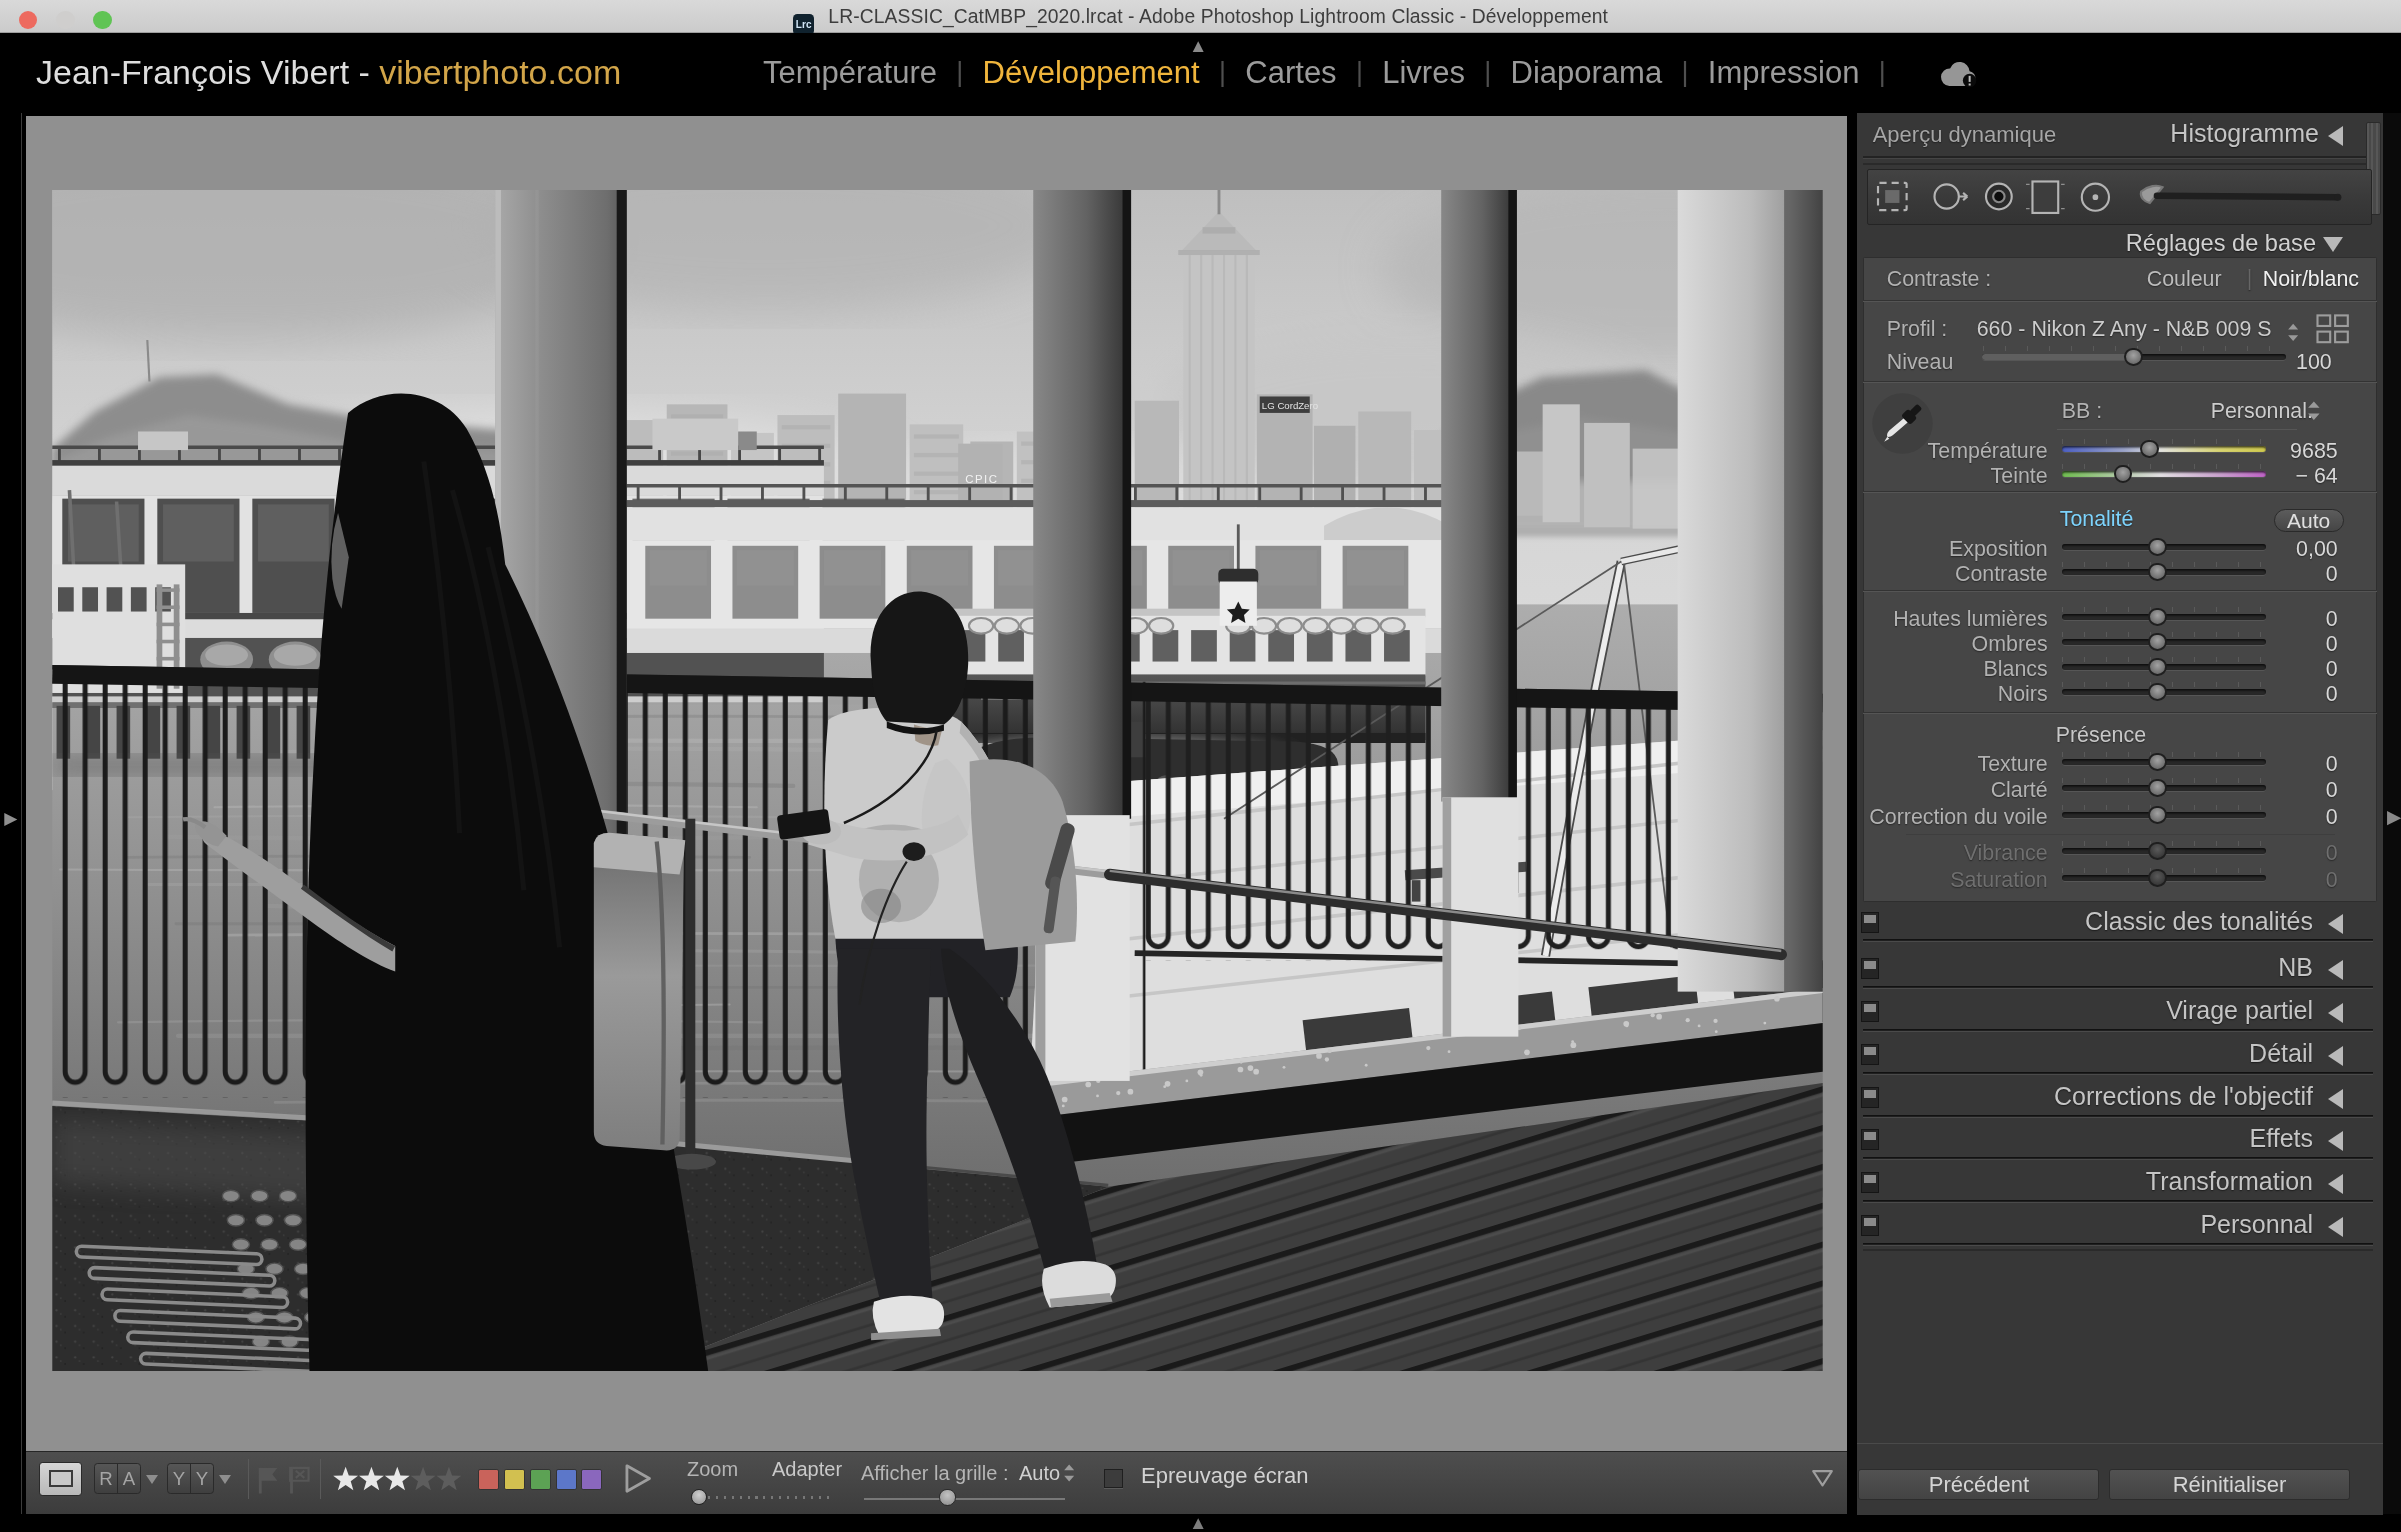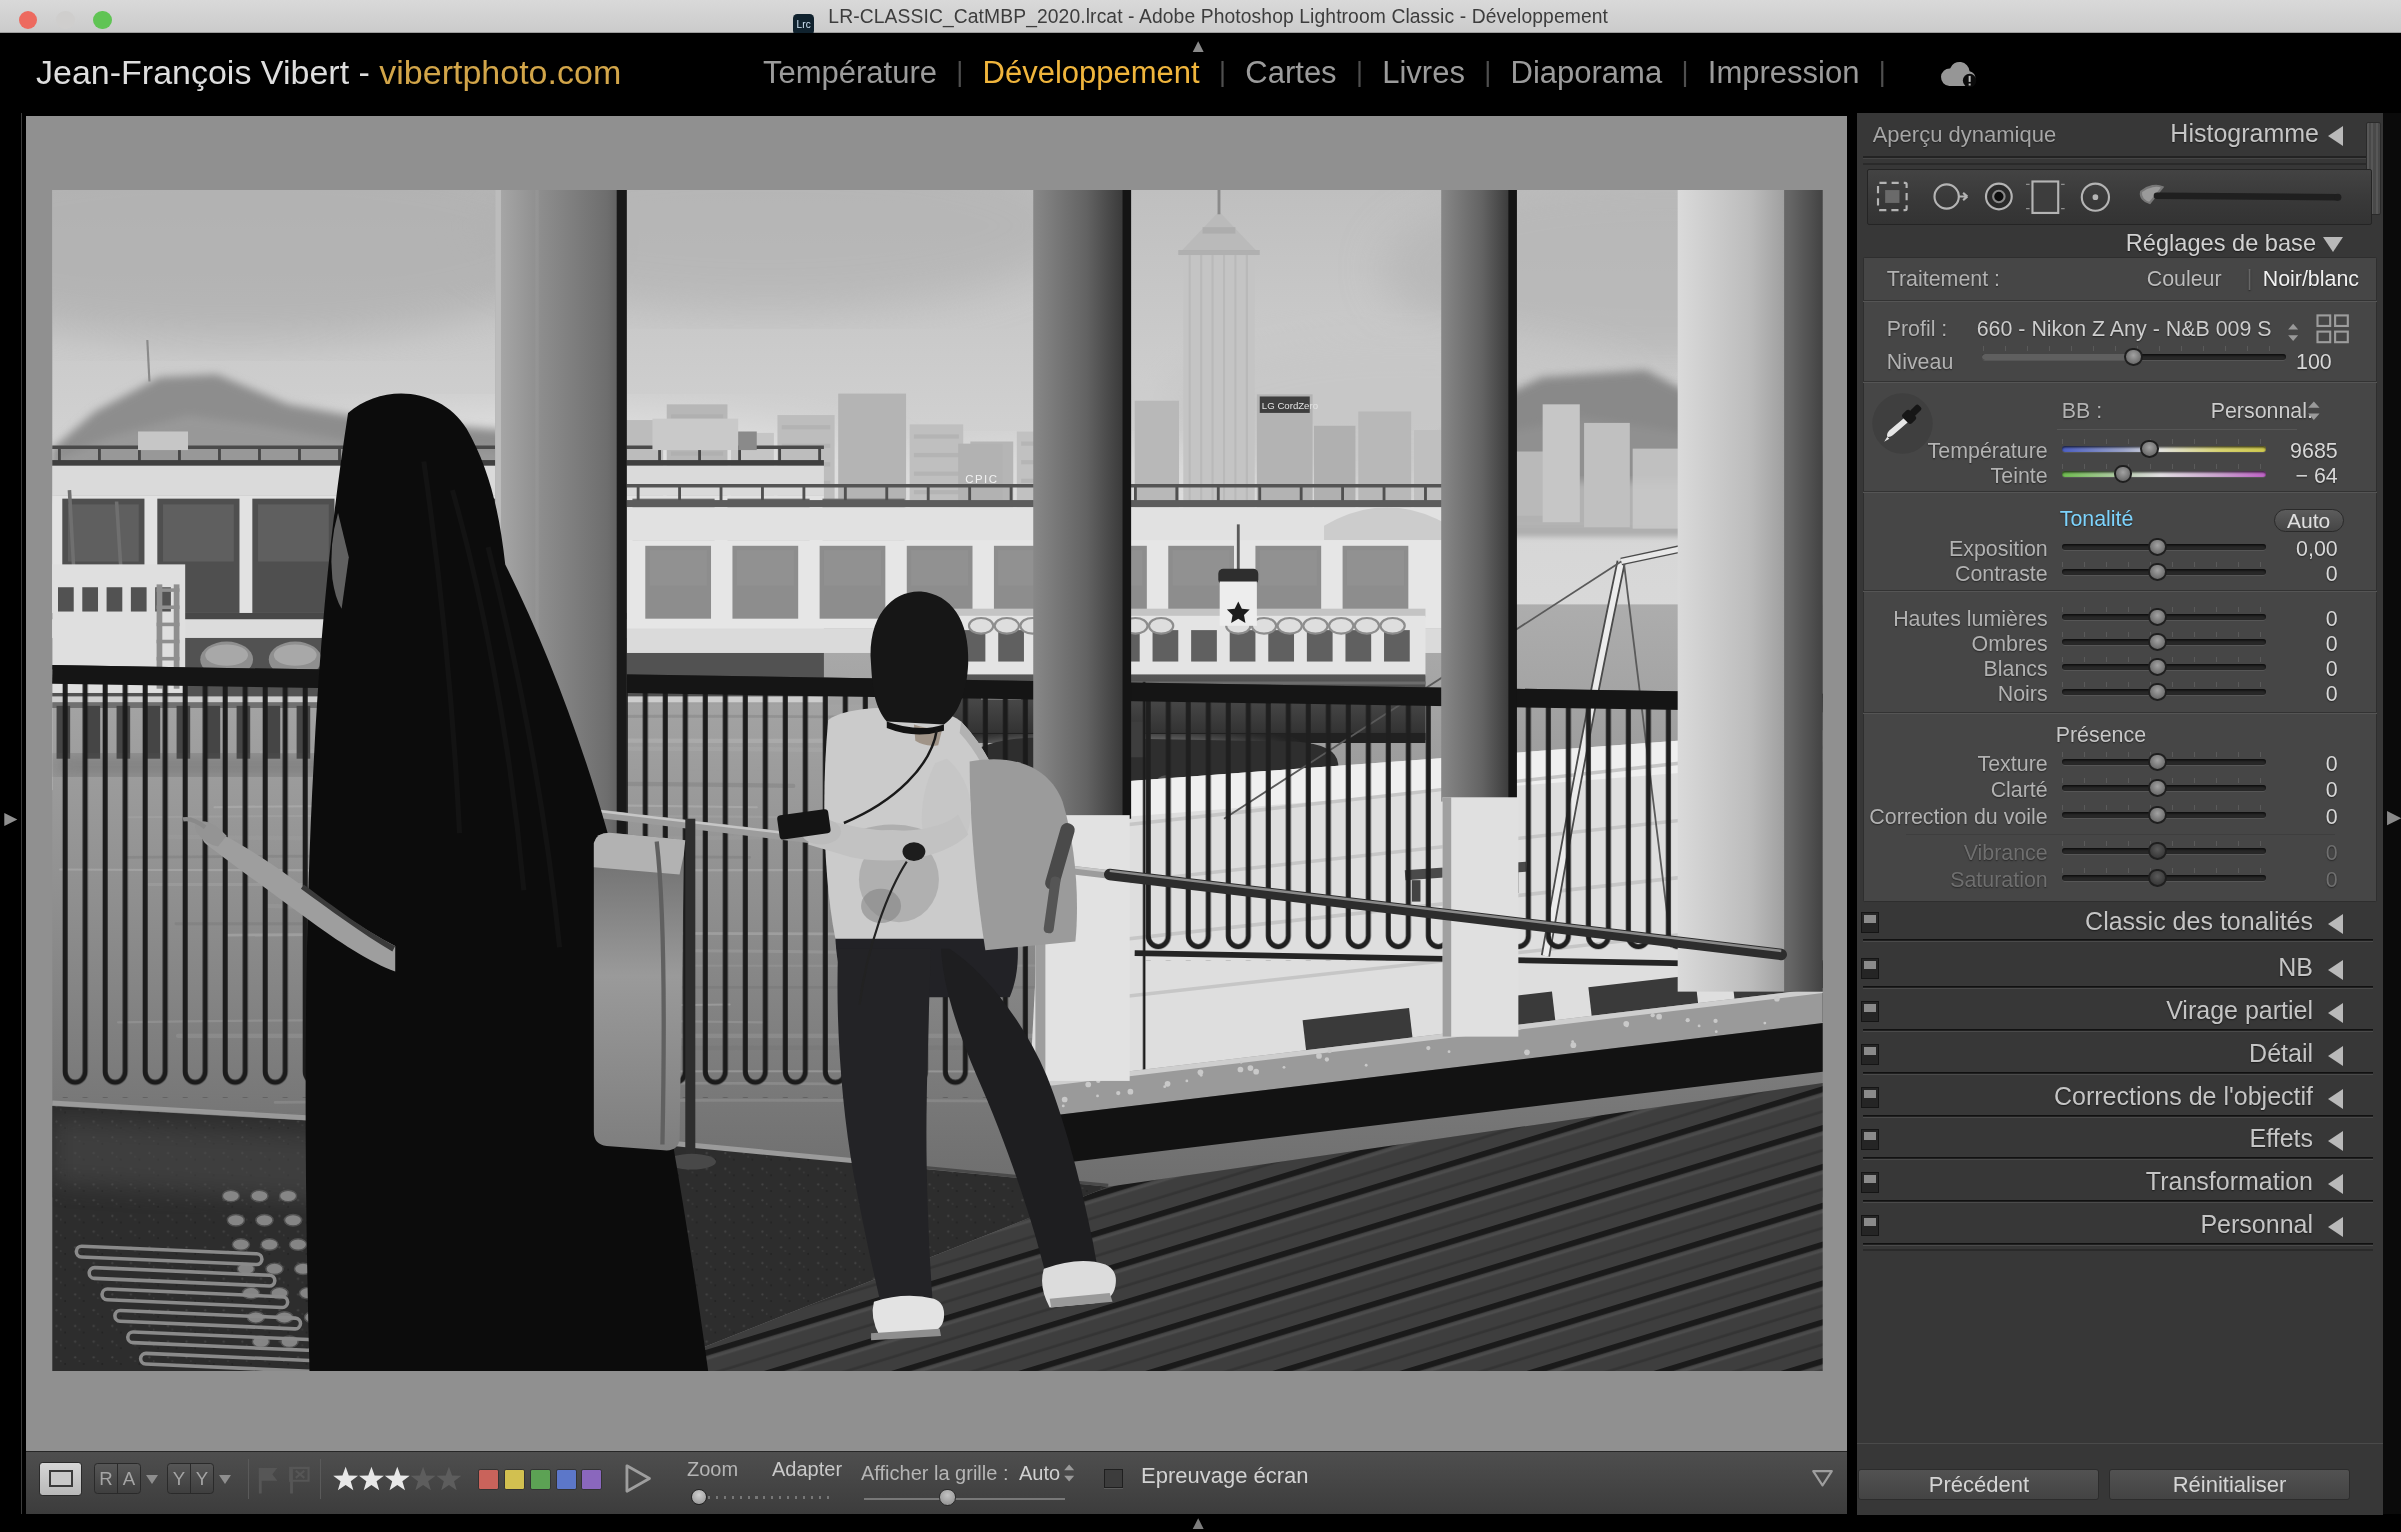"Lrc" .lrcic { font-weight: normal -> bold }
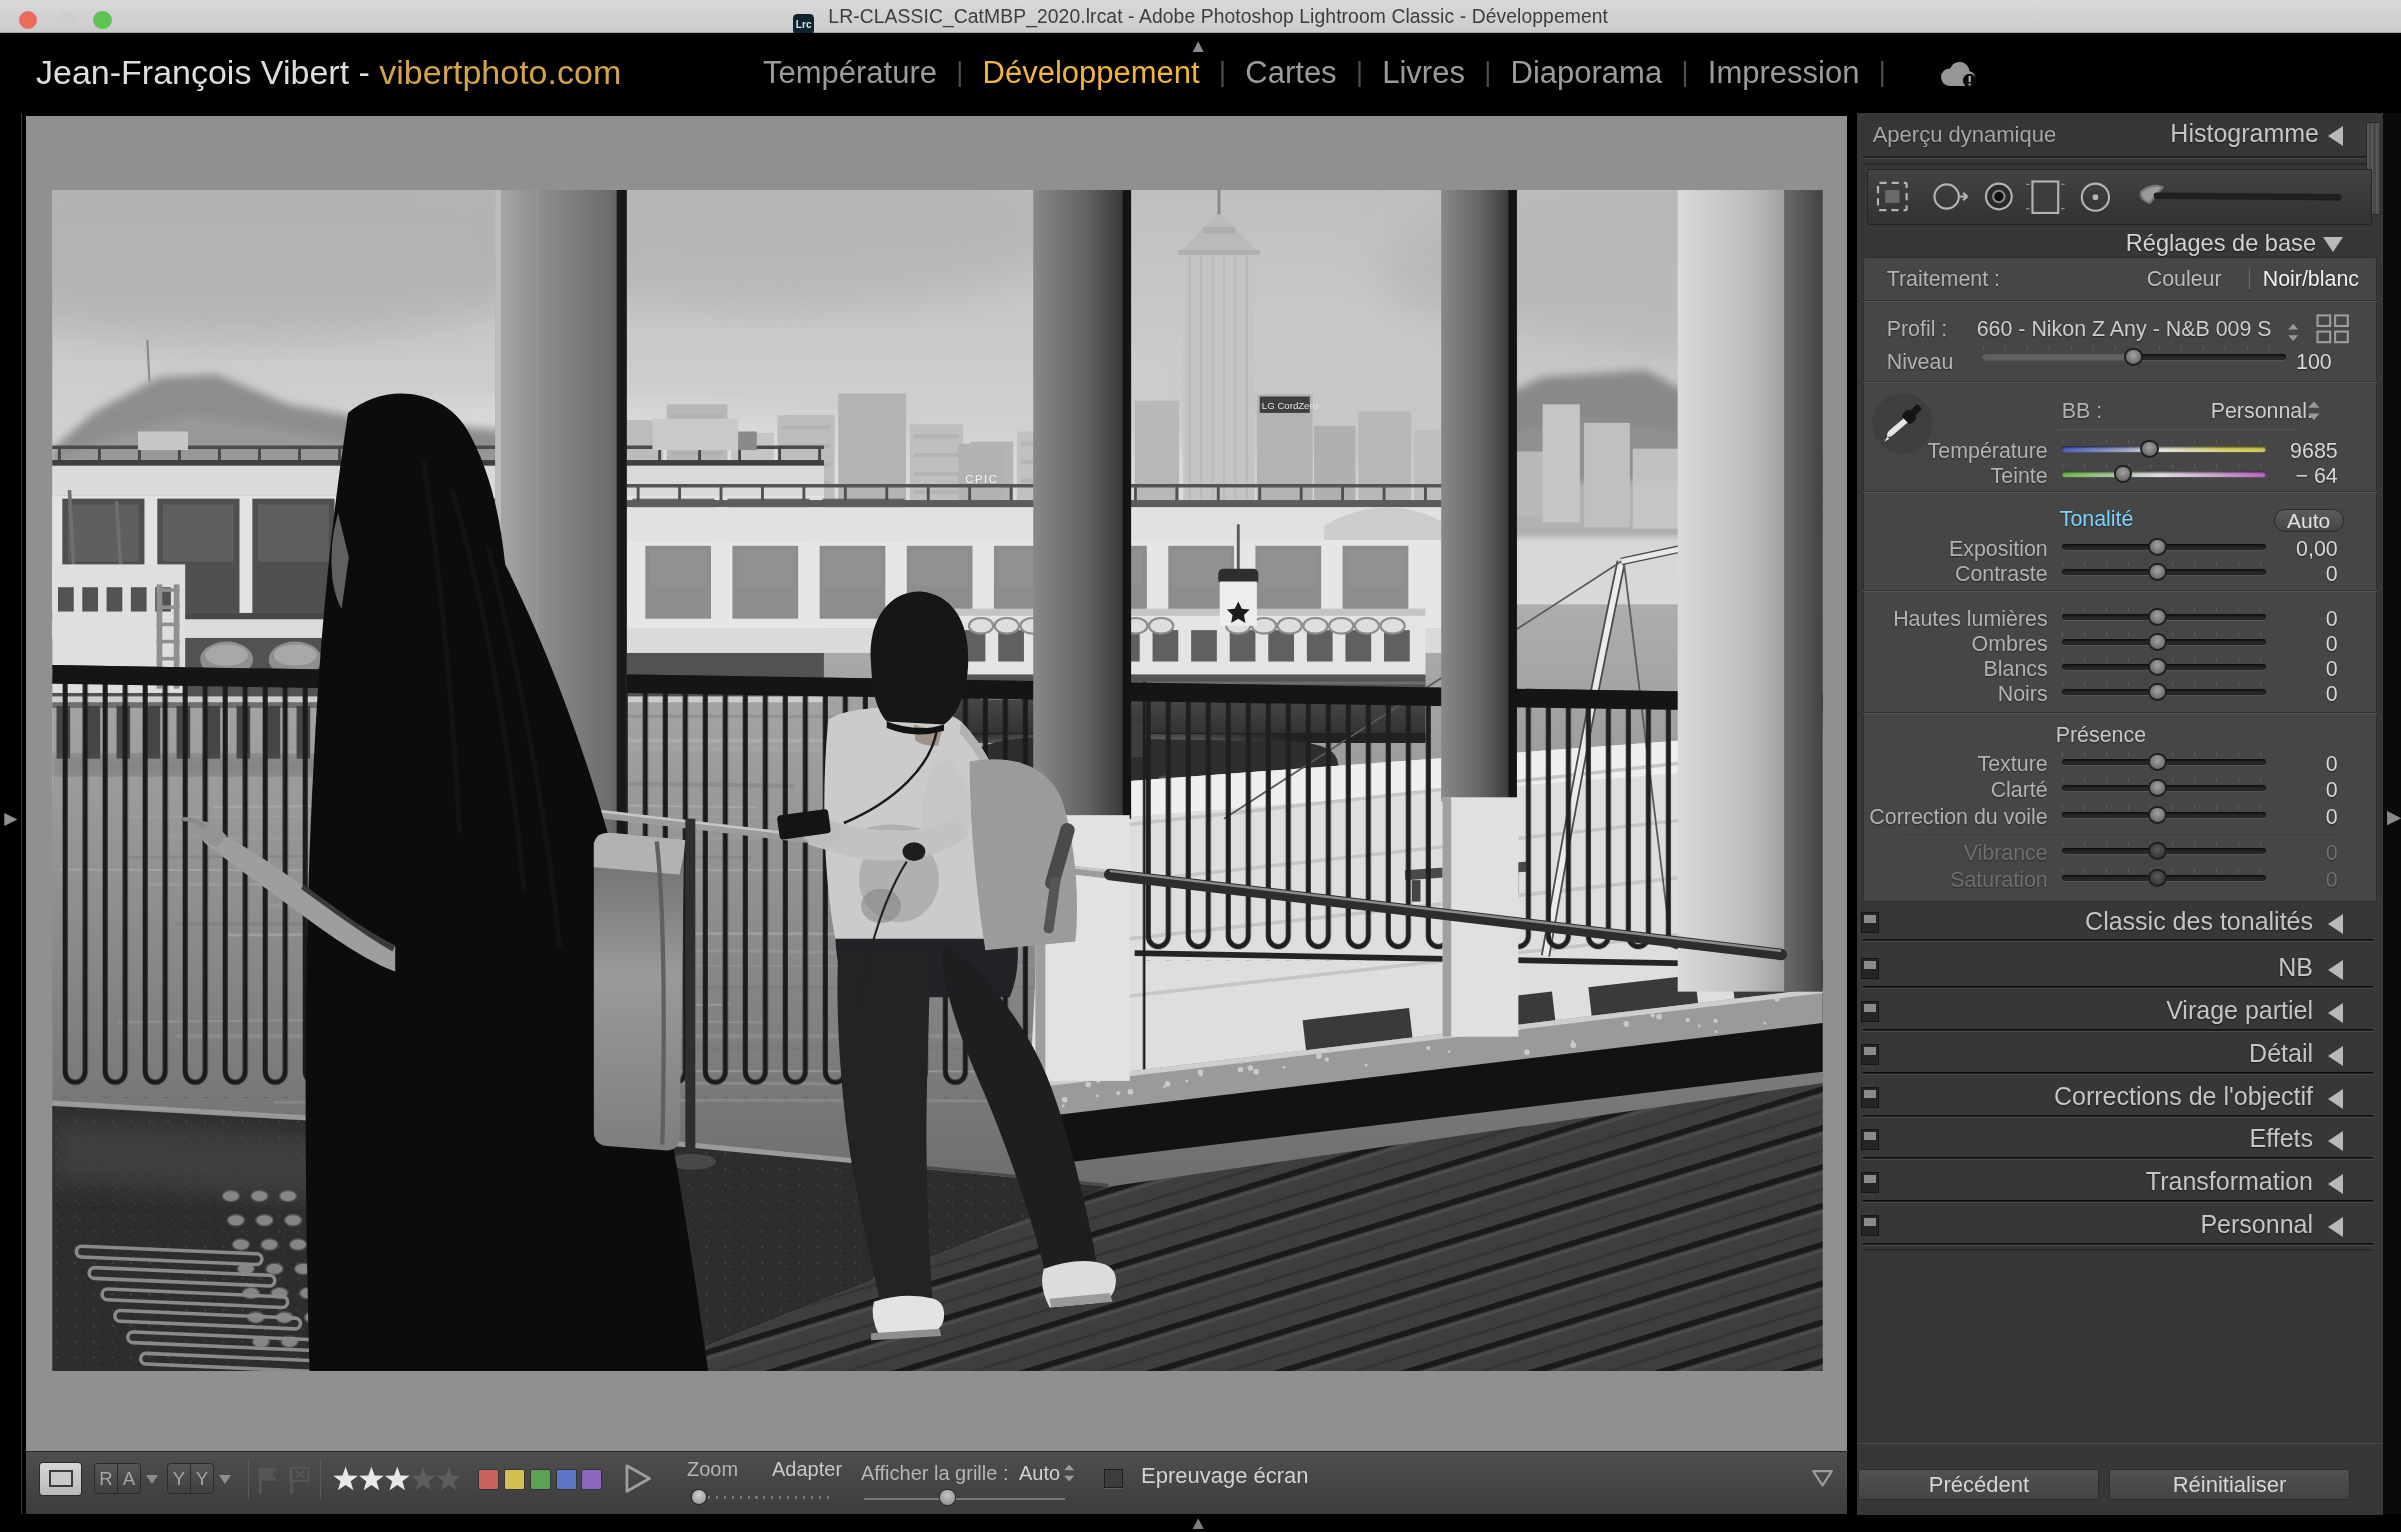"Traitement :" div.plabel { text: Traitement -> Contraste }
